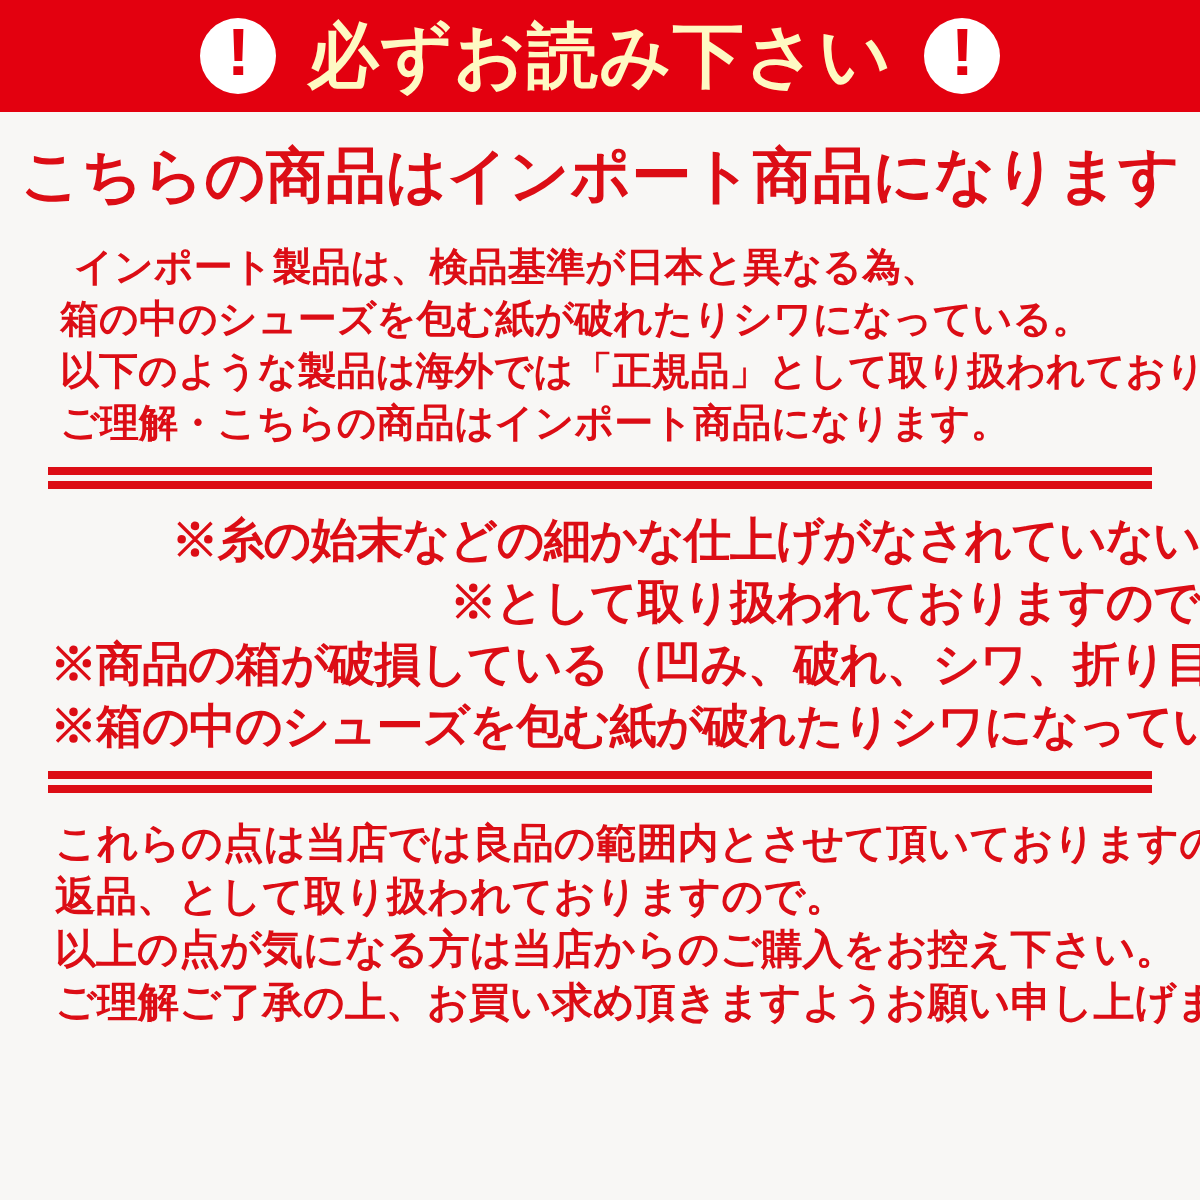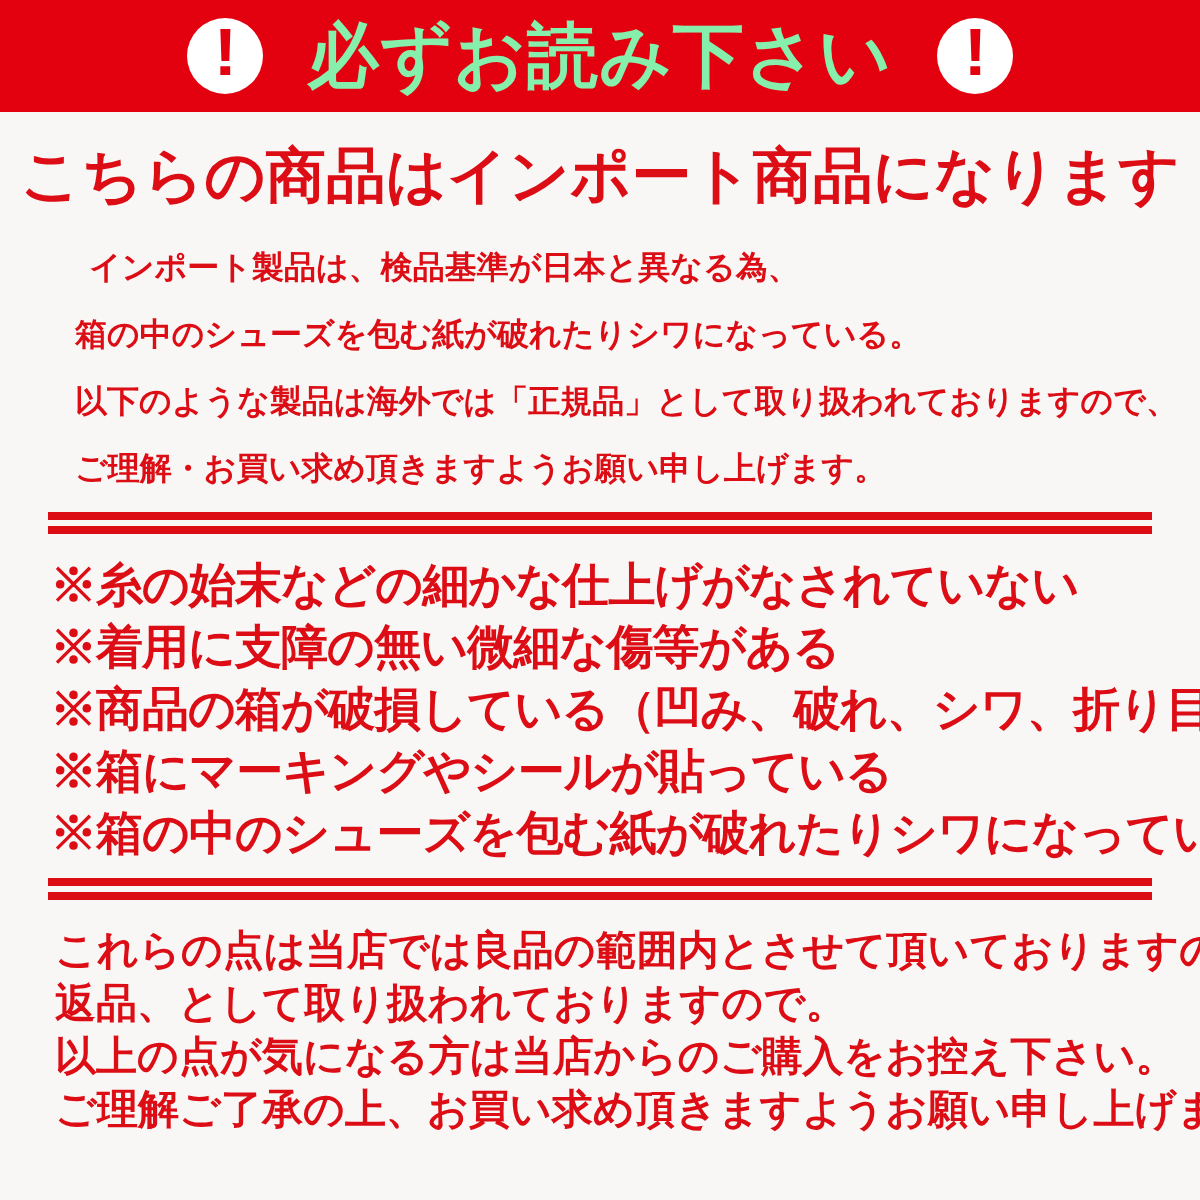"必ずお読み下さい" .banner-title { color: #86efac -> #fef9c3; margin: 17px -> 4px }
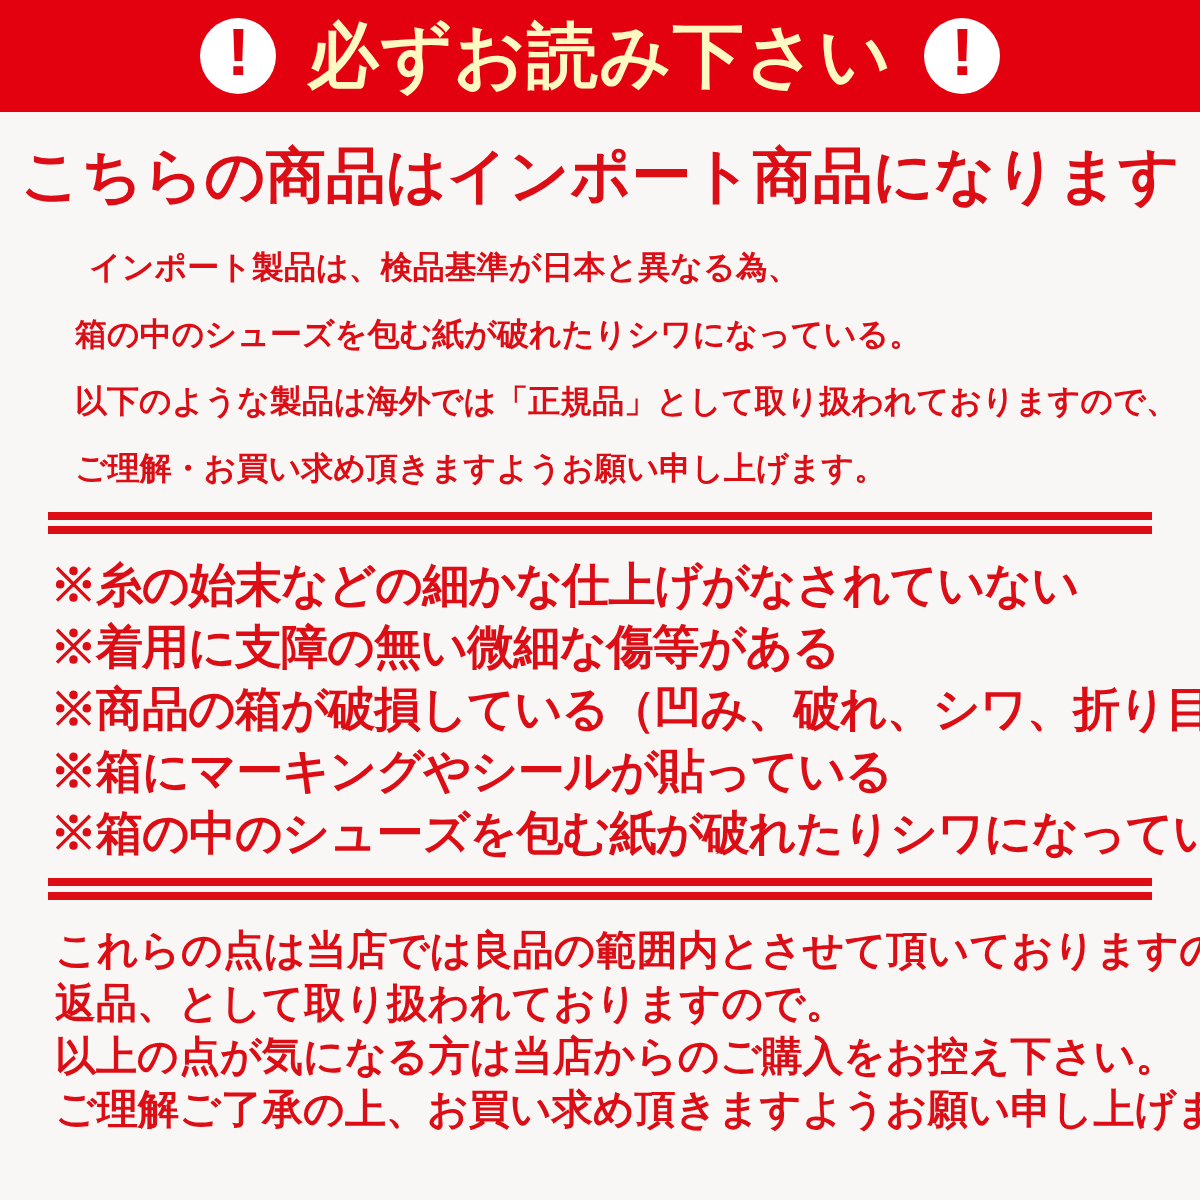"インポート製品は、検品基準が日本と異なる為、" .intro p { font-size: 32px -> 39px; margin: 15px -> 0 }
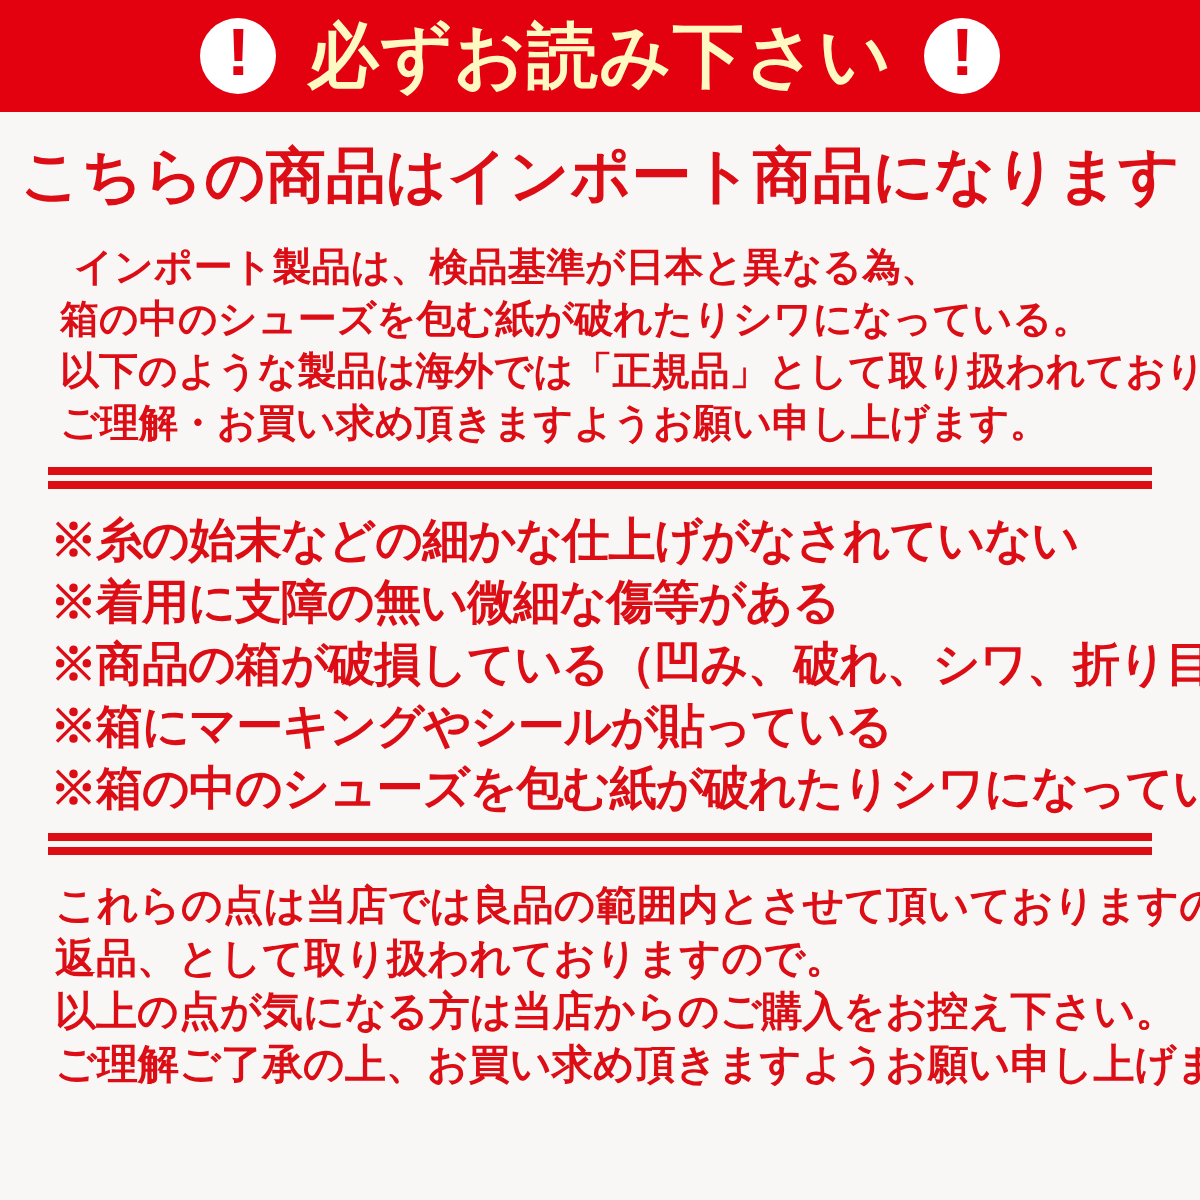"ご理解・お買い求め頂きますようお願い申し上げます。" p { text: お買い求め頂きますようお願い申し上げ -> こちらの商品はインポート商品になり }
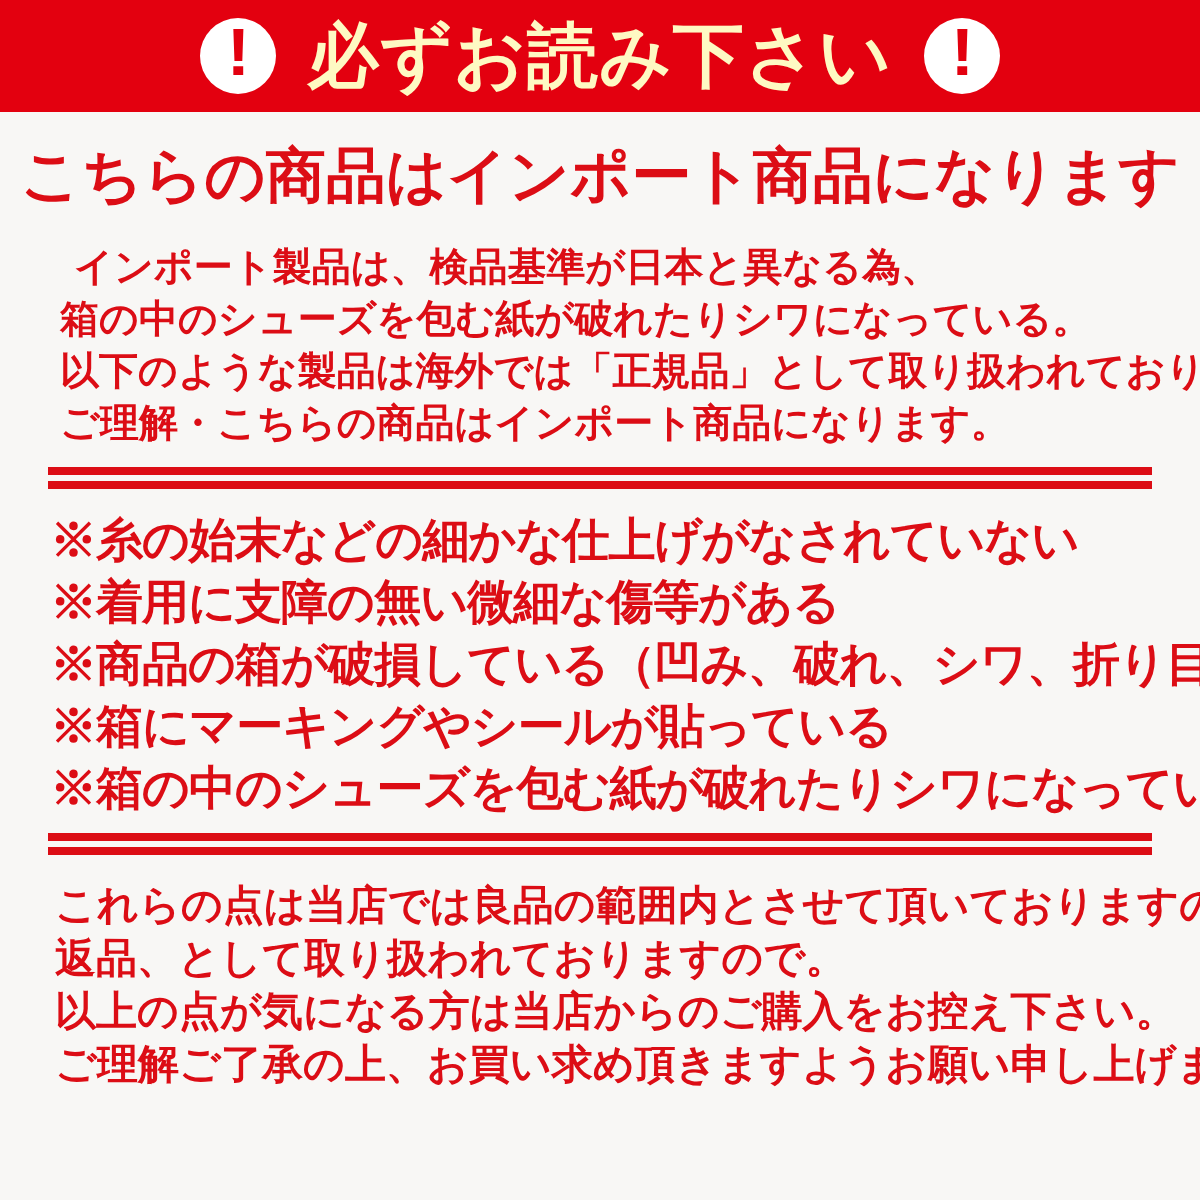"※糸の始末などの細かな仕上げがなされていない" .notes { text-align: none -> right }
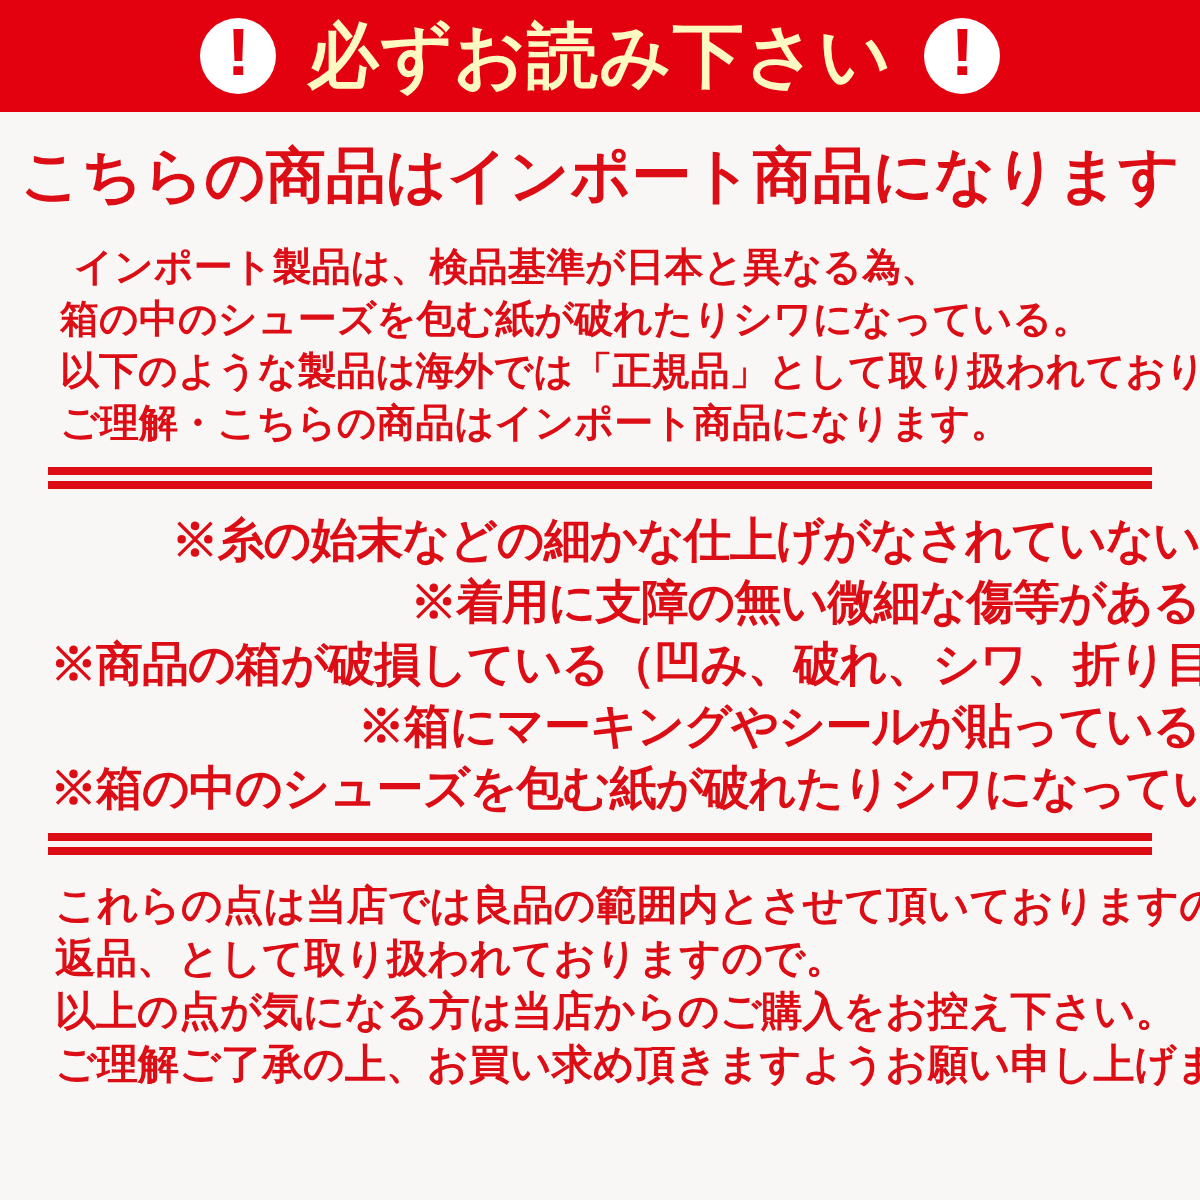"※着用に支障の無い微細な傷等がある" p { text: 着用に支障の無い微細な傷等がある -> として取り扱われておりますので }
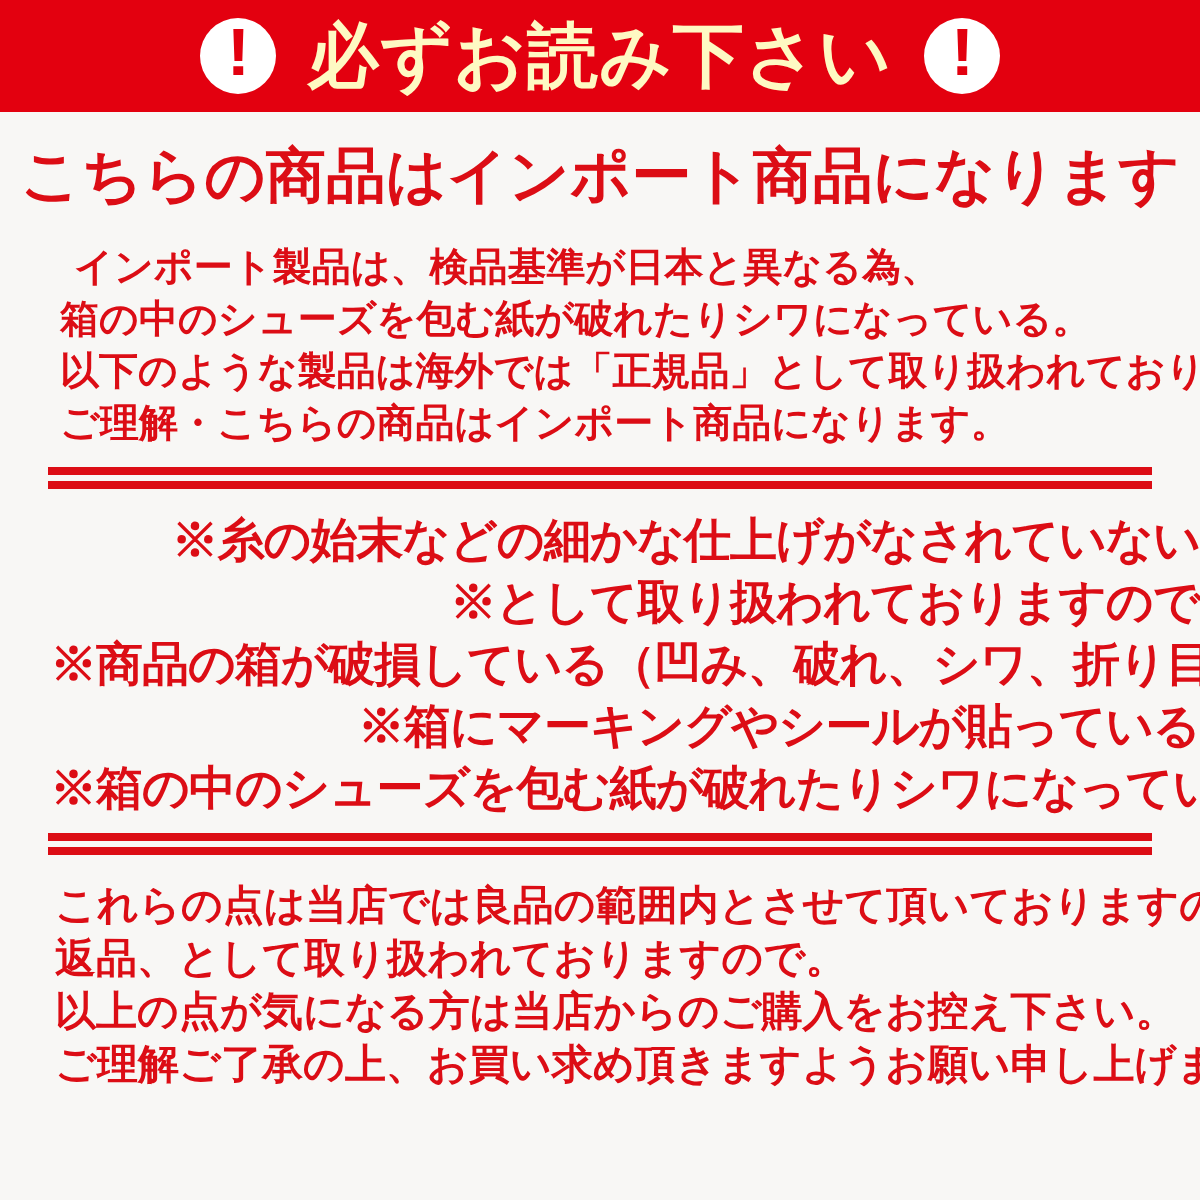"※箱にマーキングやシールが貼っている" p { html: <p>※箱にマーキングやシールが貼っている</p> -> none }
